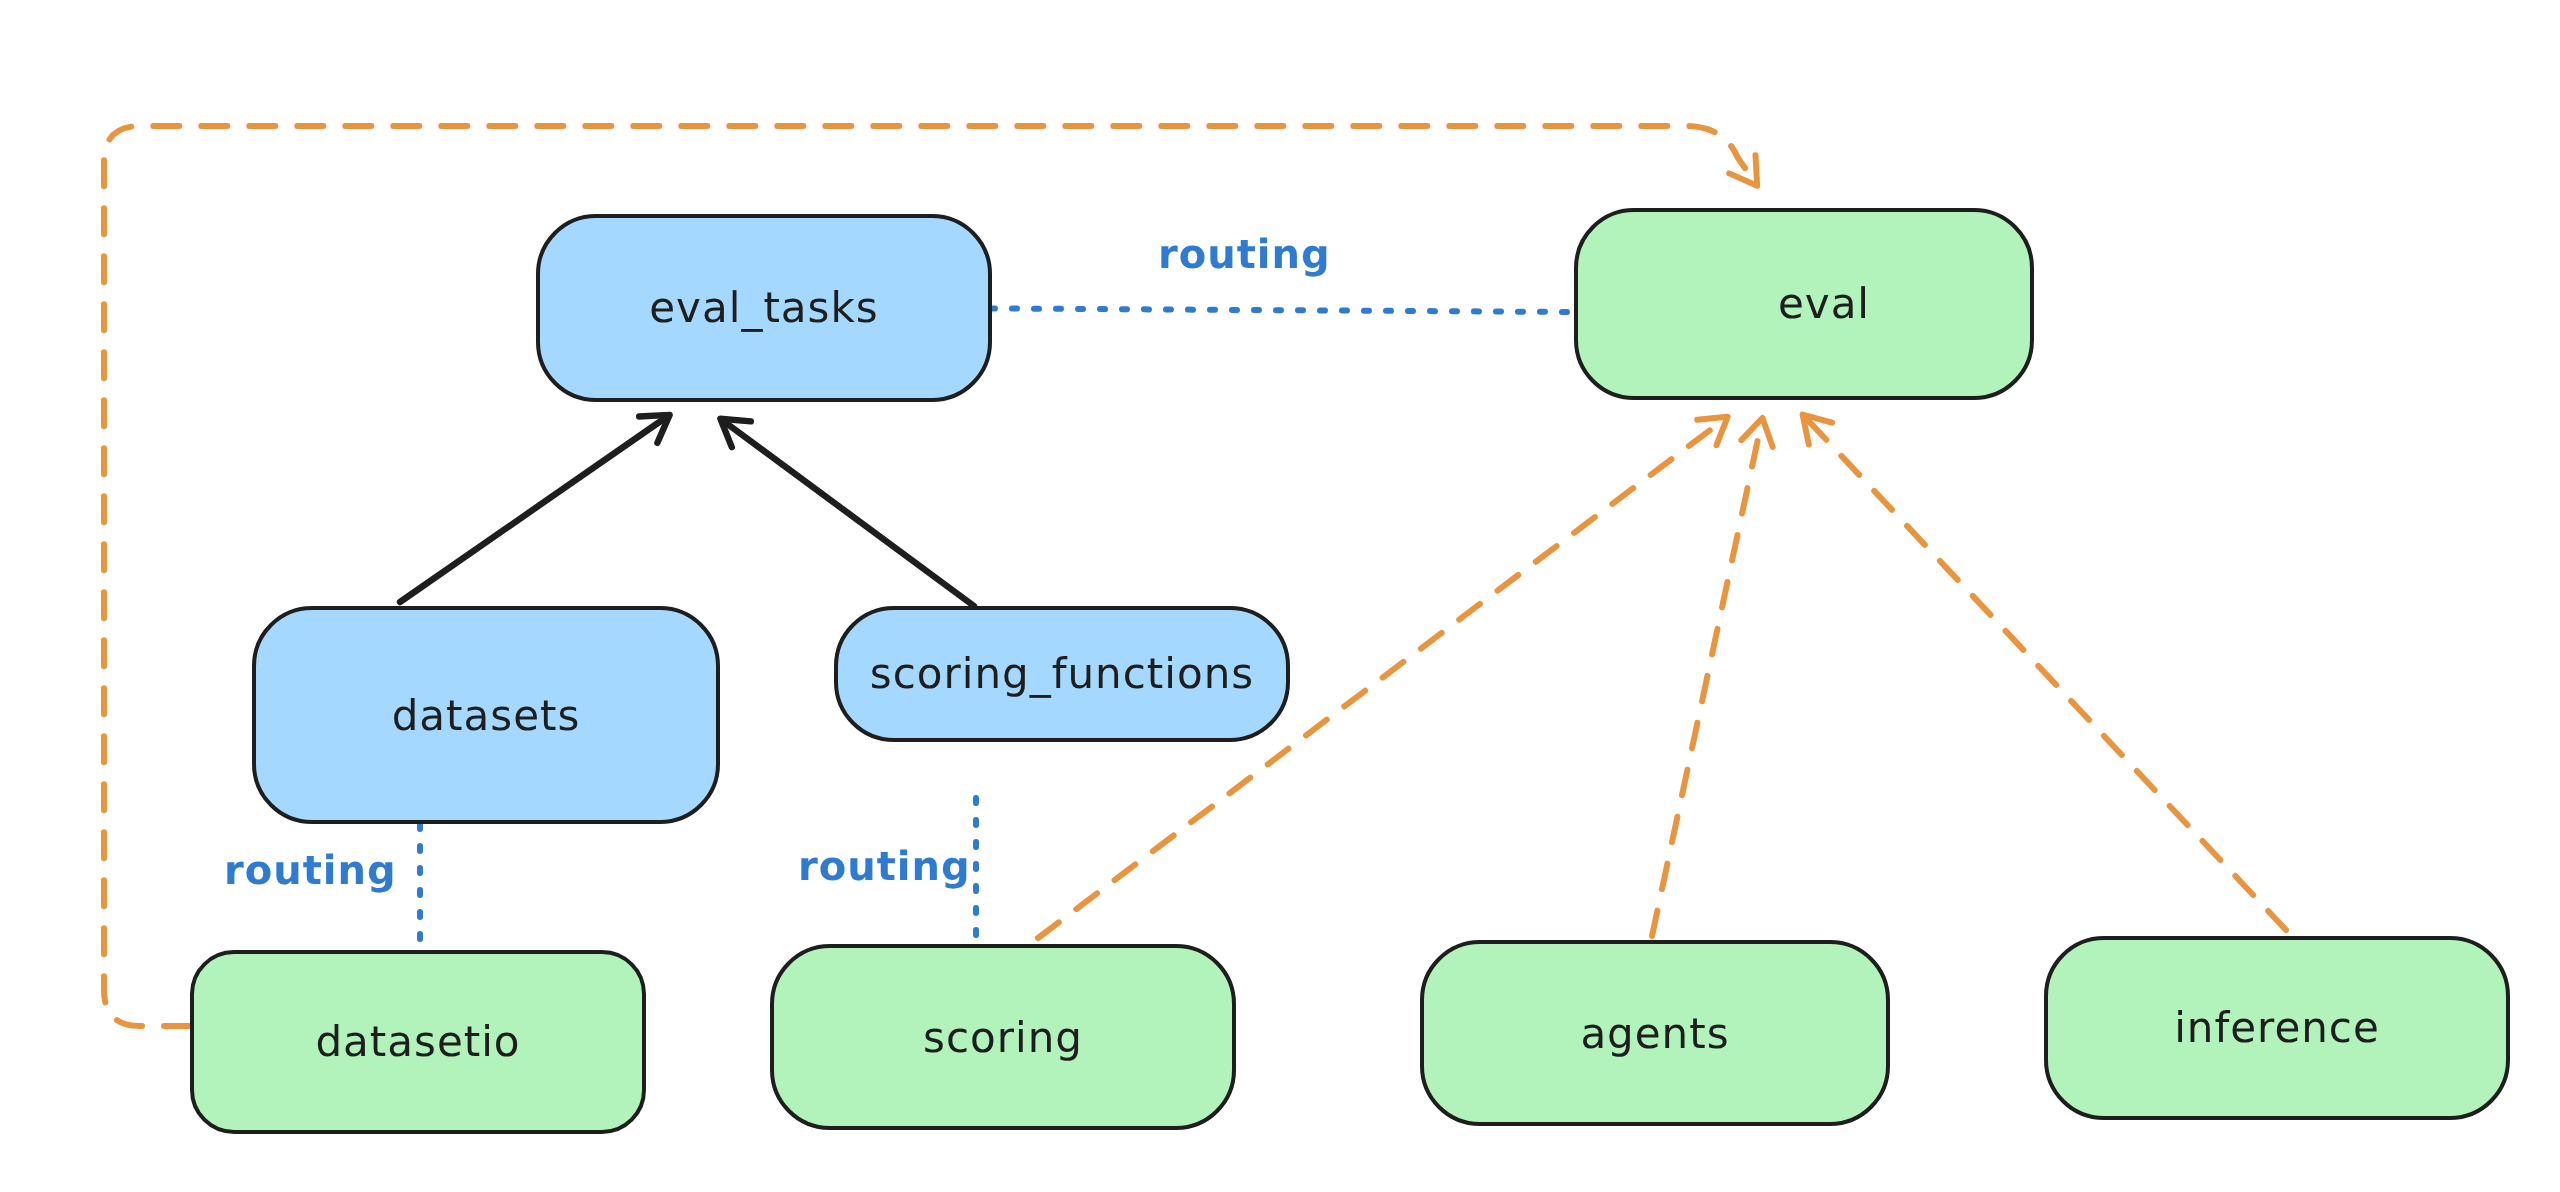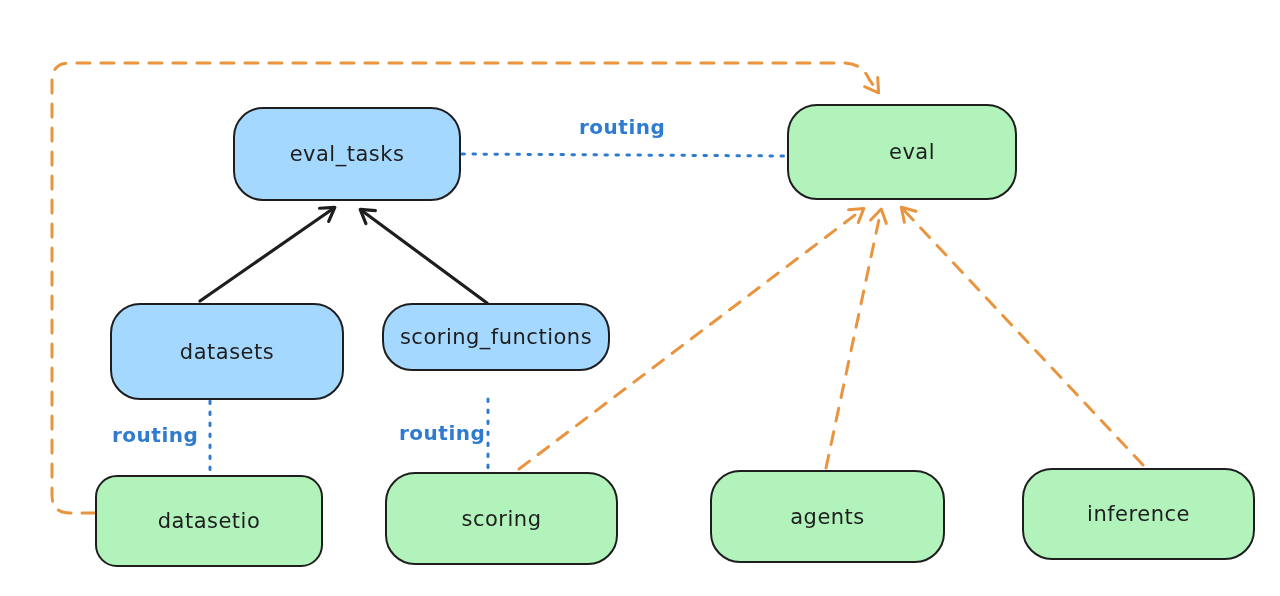"eval_tasks" .node.api { margin-left: none -> 35px }
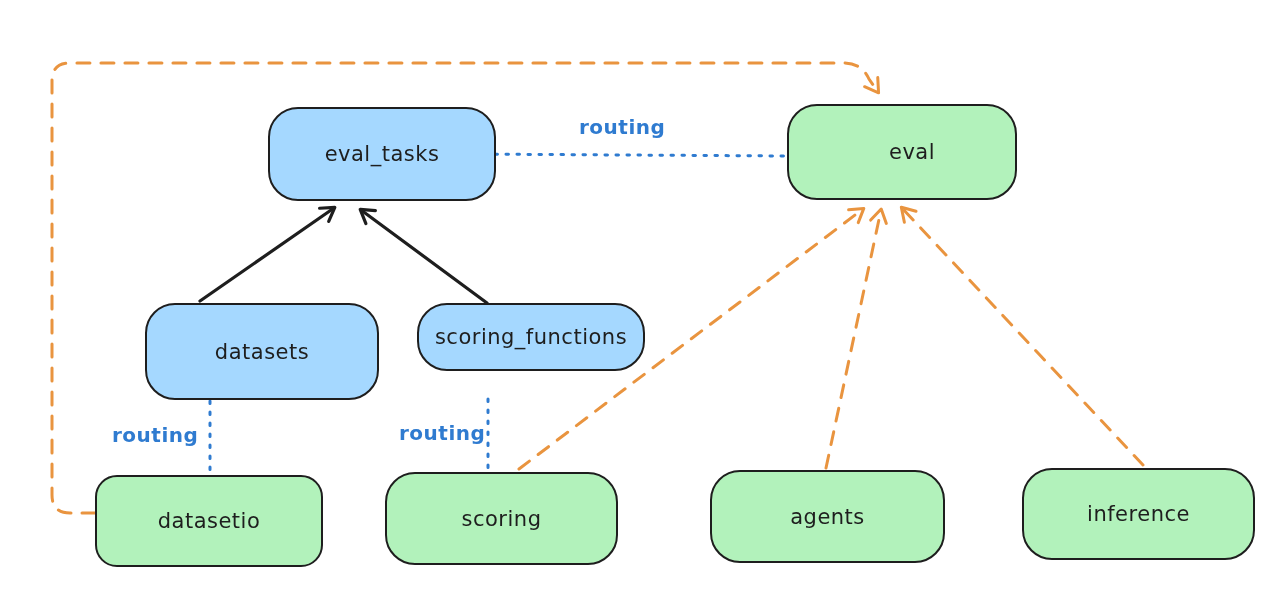"datasets" div.node { height: 97px -> 109px; left: 110px -> 91px }
